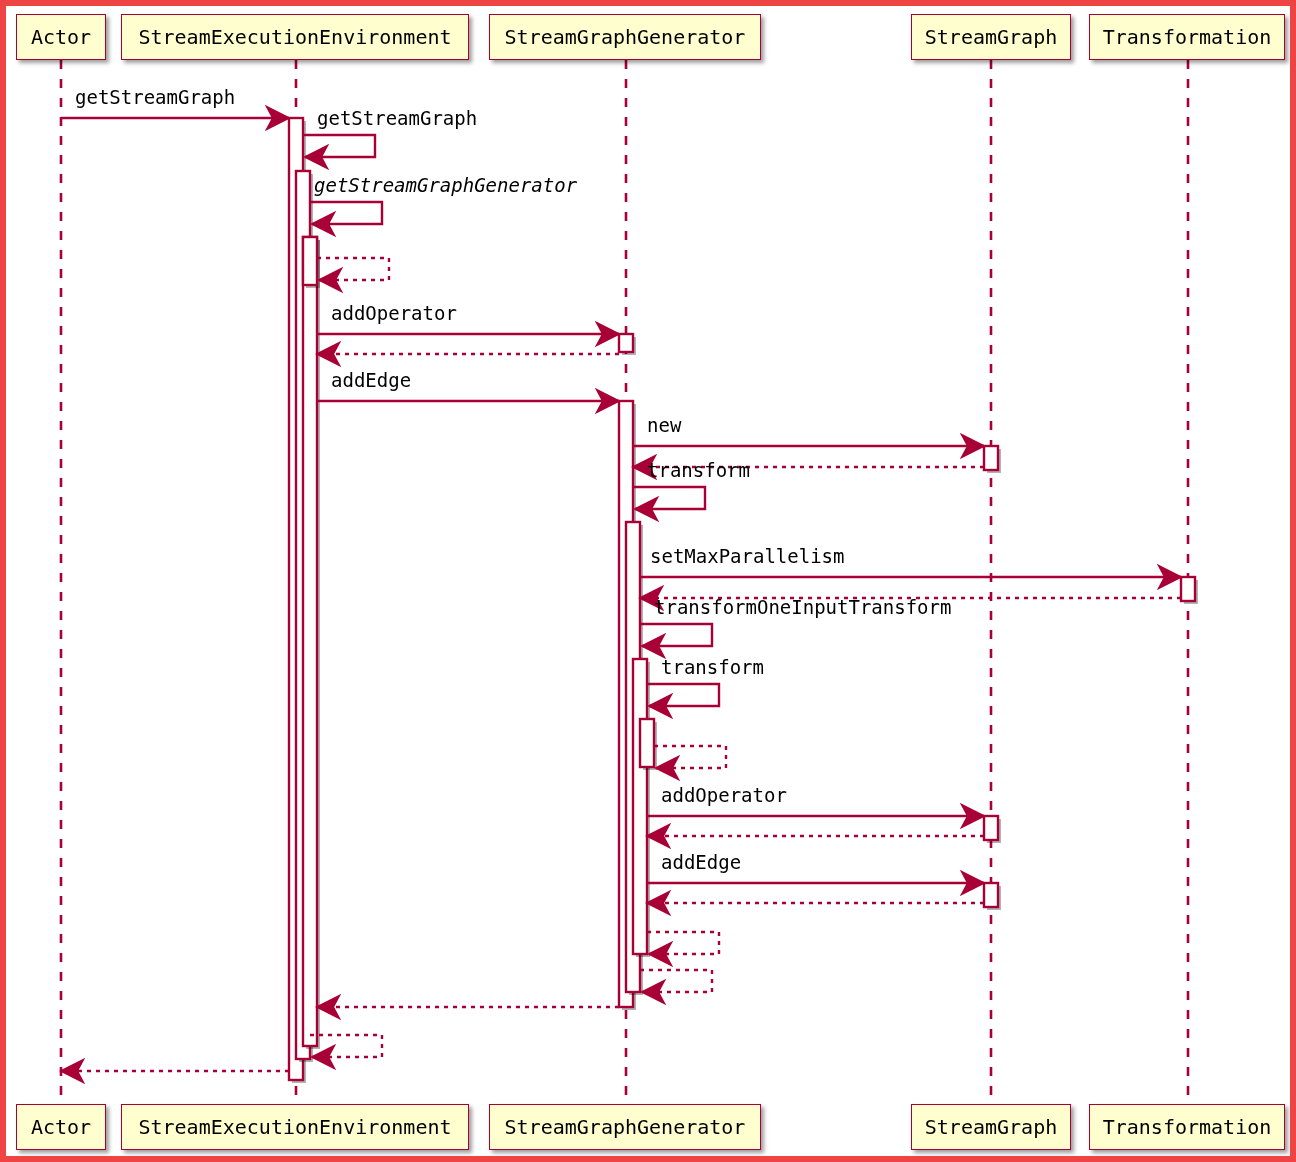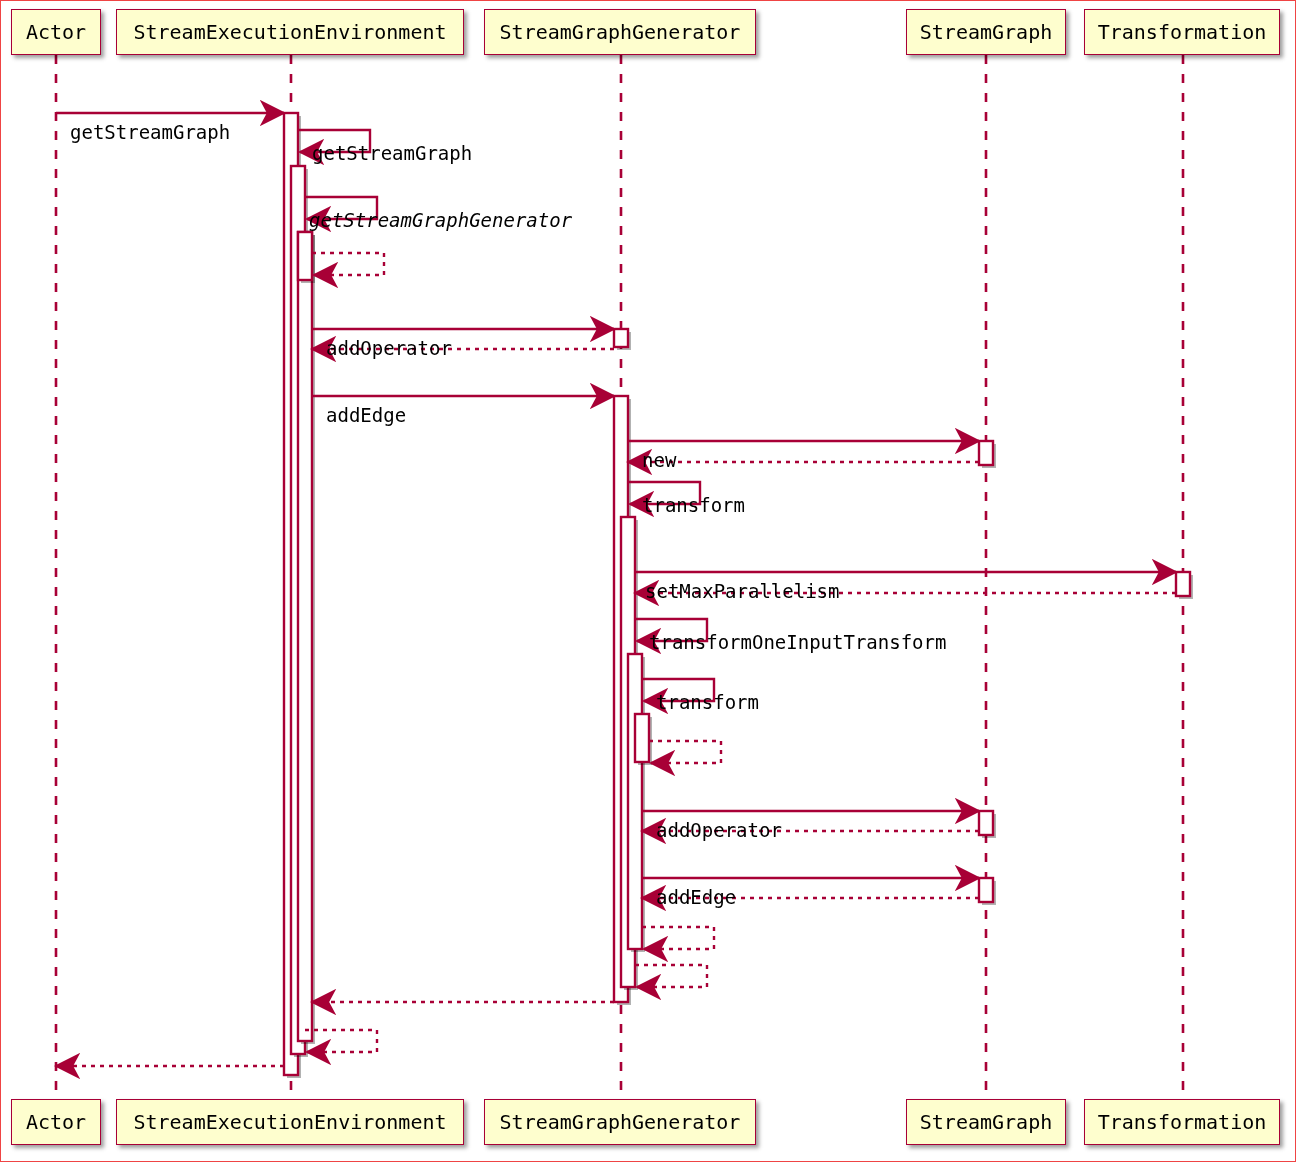"Actor" #diagram-root { border: 1px solid #ef4444 -> 6px solid #ef4444 }
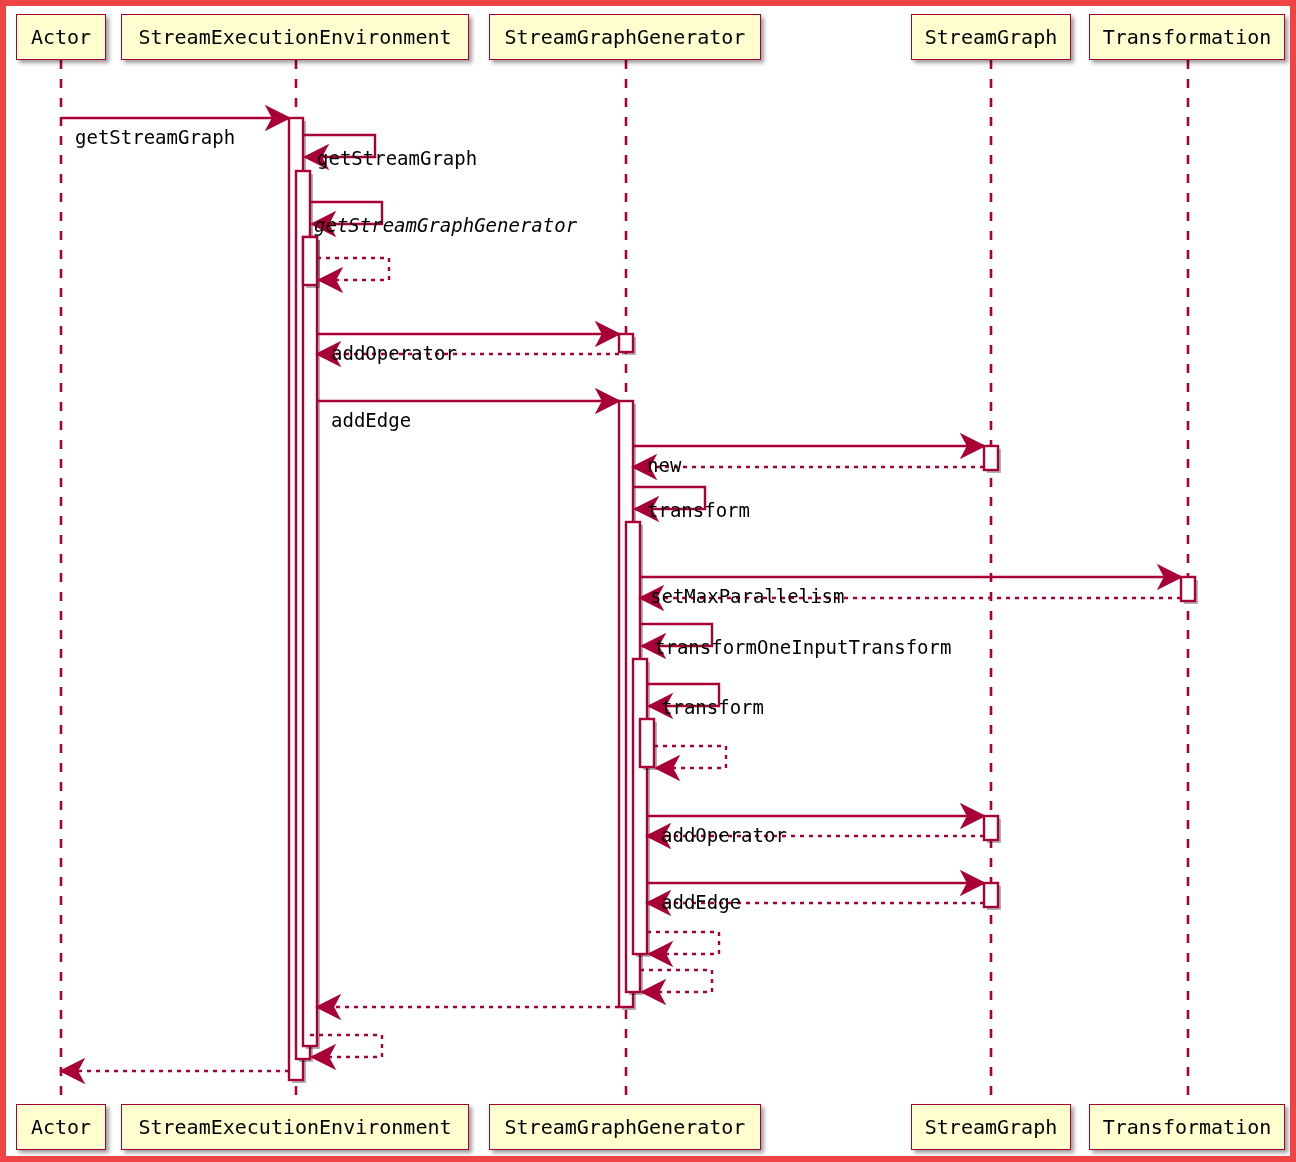"getStreamGraph" .msg-label { margin-top: 40px -> none }
